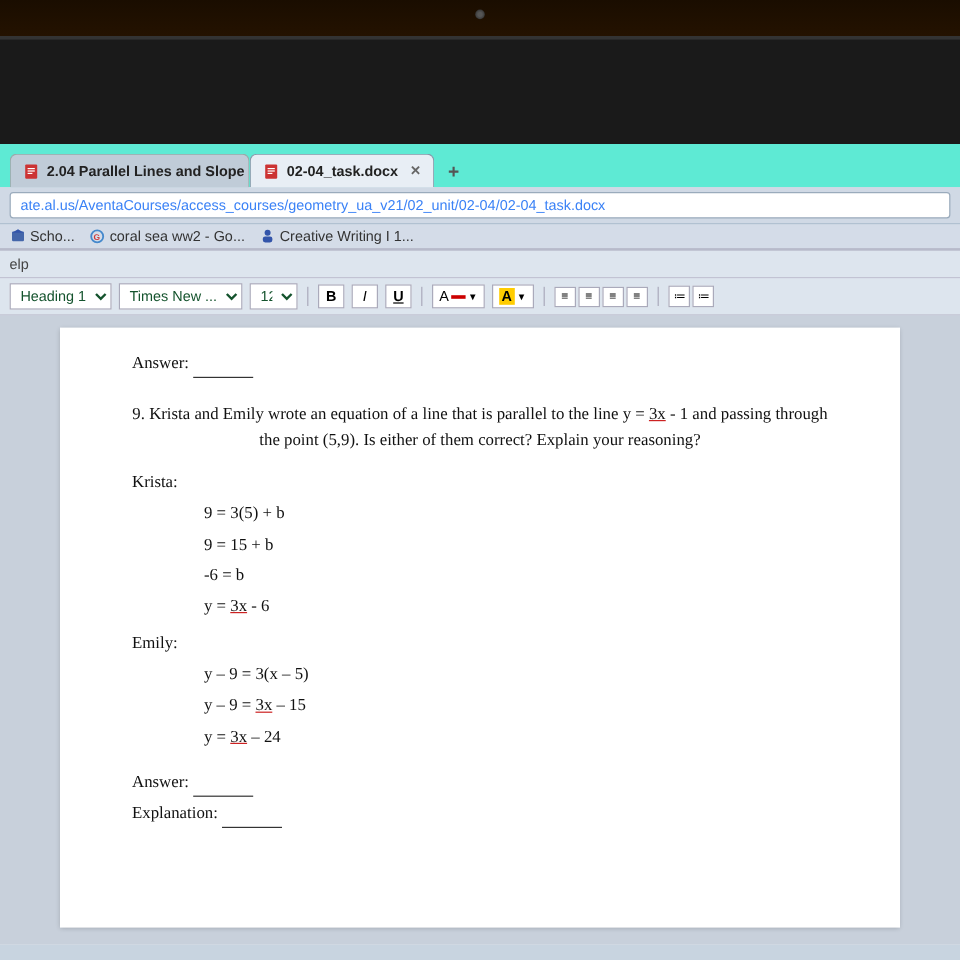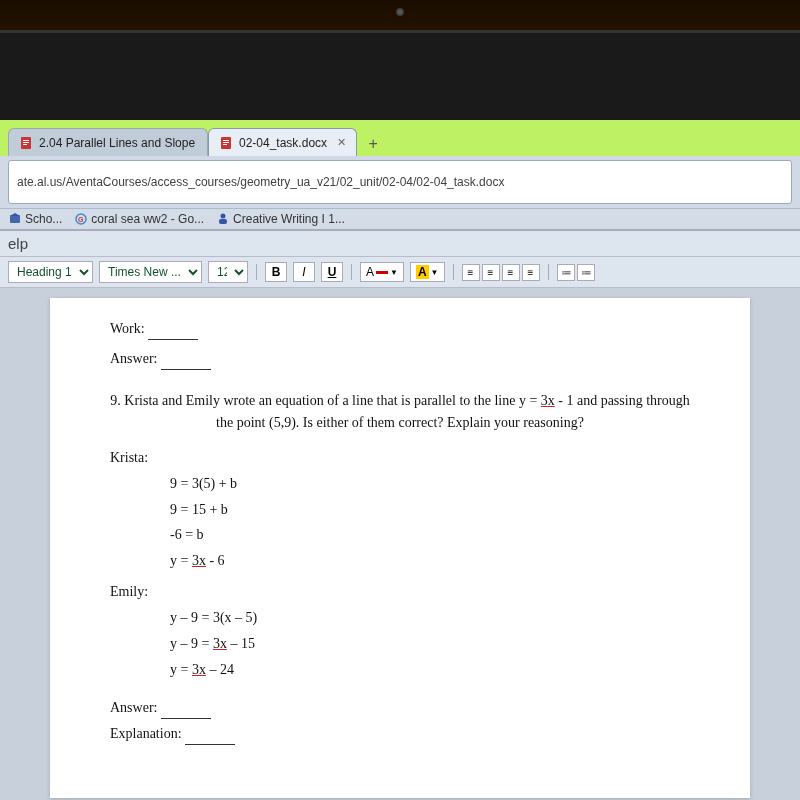"2.04 Parallel Lines and Slope" .tab-bar { background: #bef264 -> #5eead4; font-weight: none -> bold }
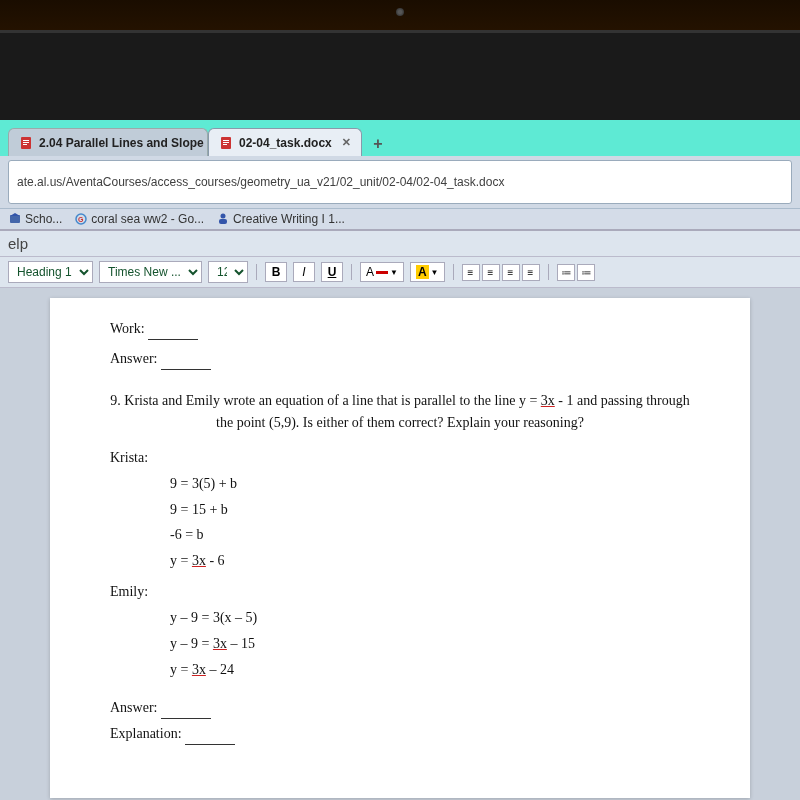"ate.al.us/AventaCourses/access_courses/g" .address-bar { color: #404040 -> #3b82f6; padding: 14px 8px -> 3px 8px }
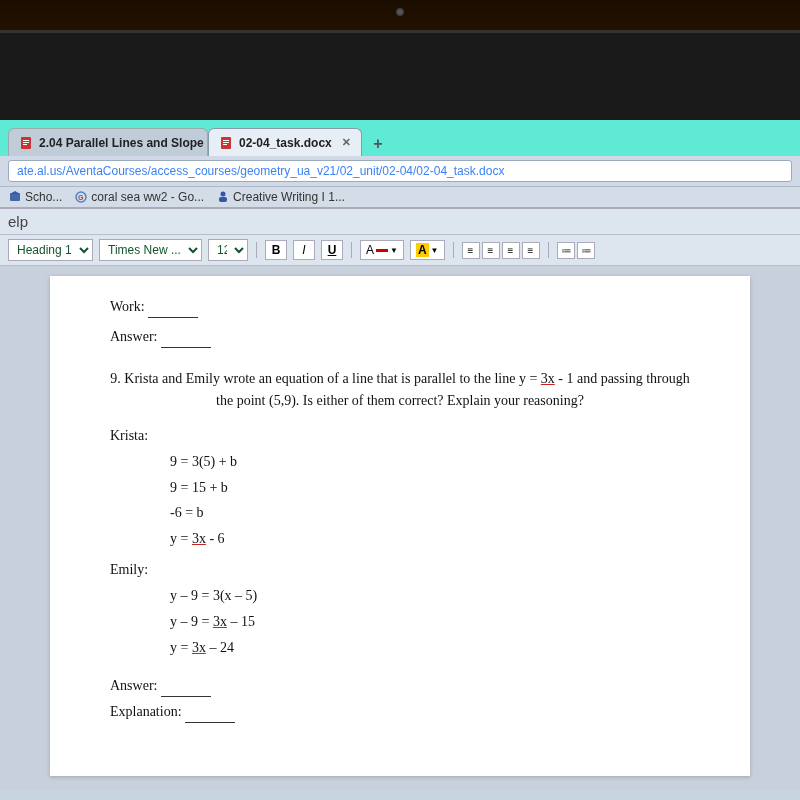"elp" .doc-header { font-size: 15px -> 12px }
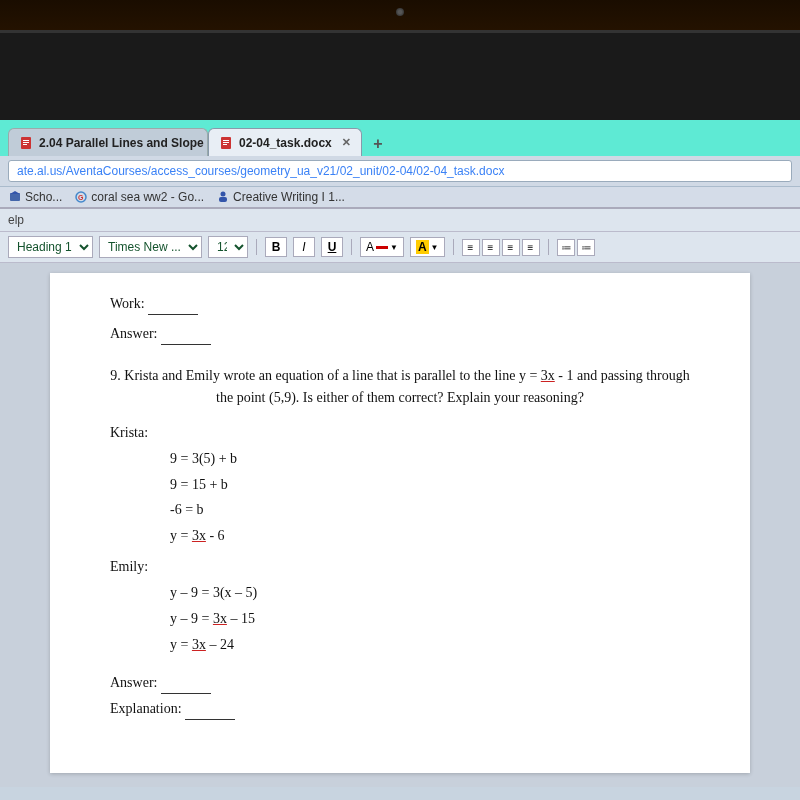"Work:" div.work-answer { html: <div> <span>Work:</span> <span>&nbsp;&nbsp;&nbsp;&nbsp;&nbsp;&nbsp;&nbsp;&nbsp;&nbsp;&nbsp;&nbsp;&nbsp;</span> </div> -> none }
